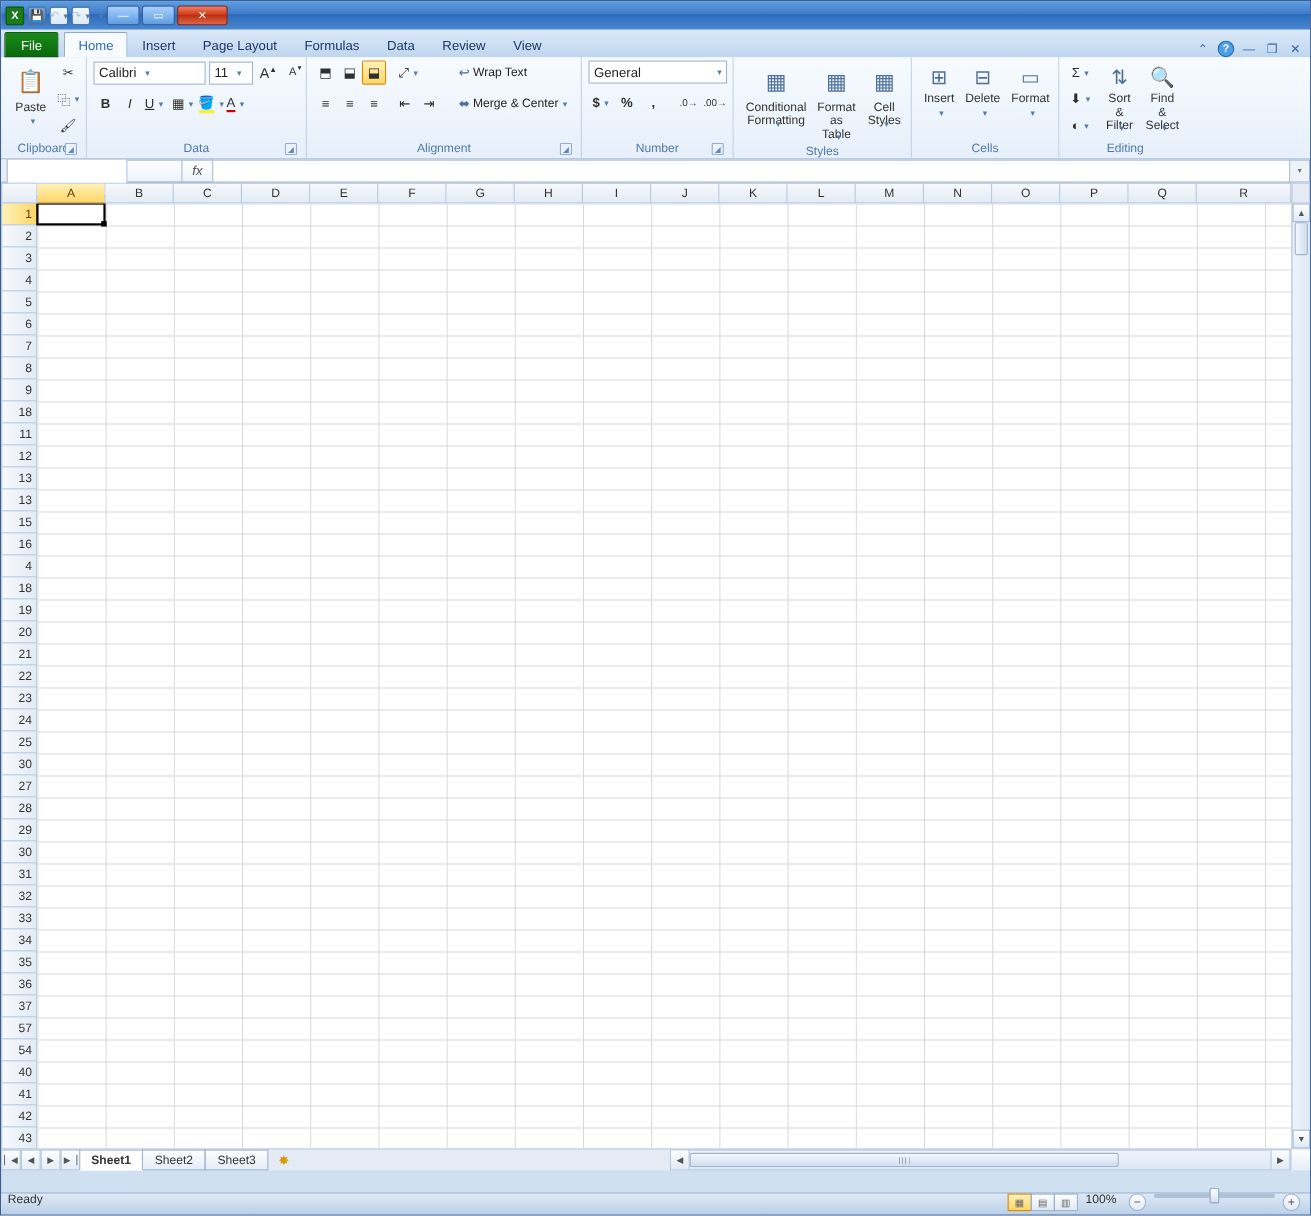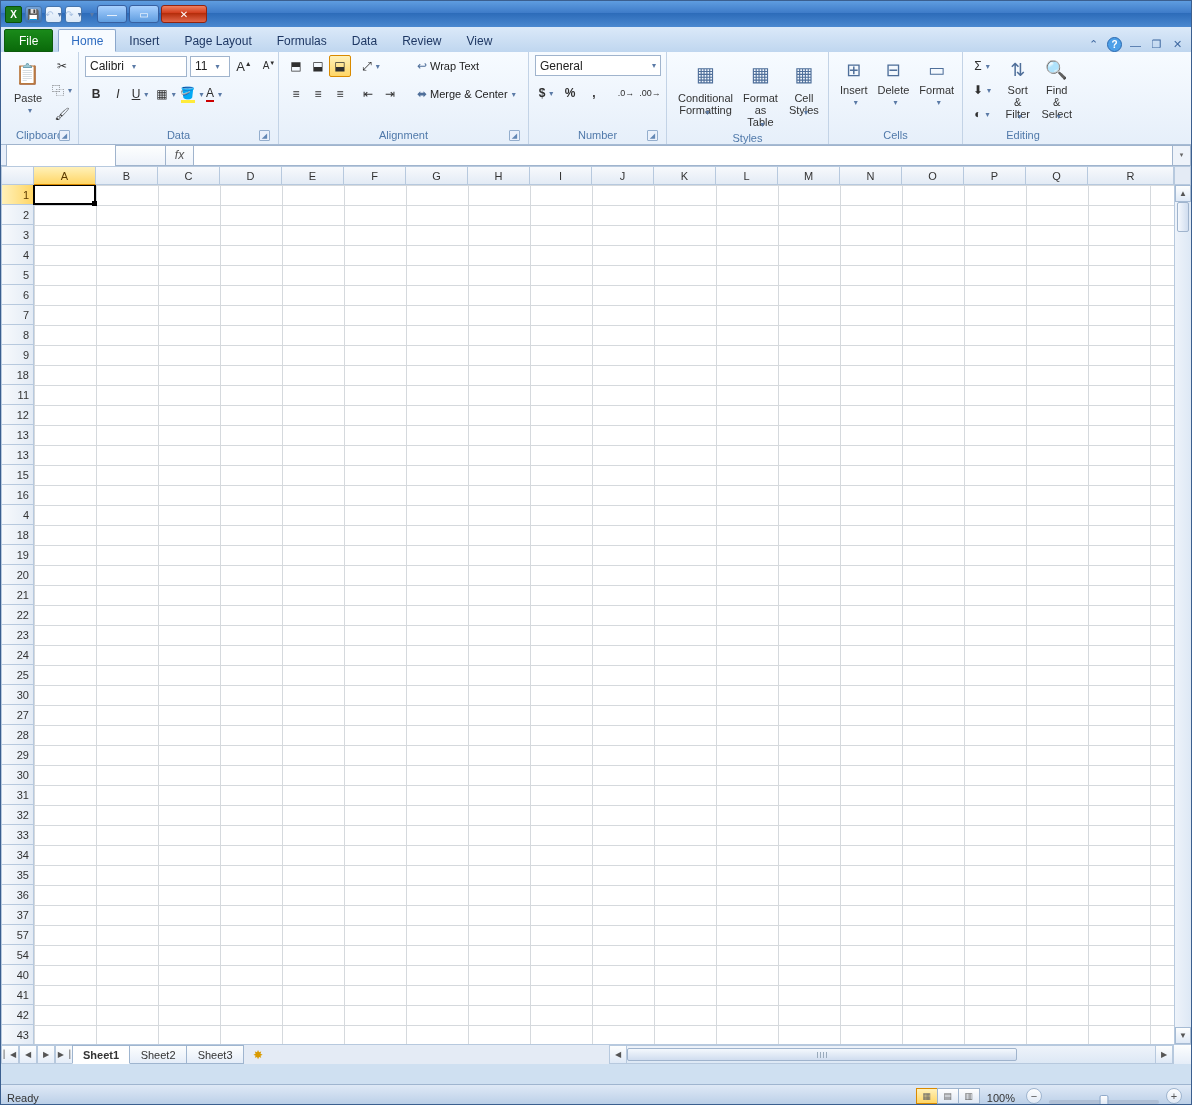"Ready" .statusbar { align-items: flex-end -> flex-start }
